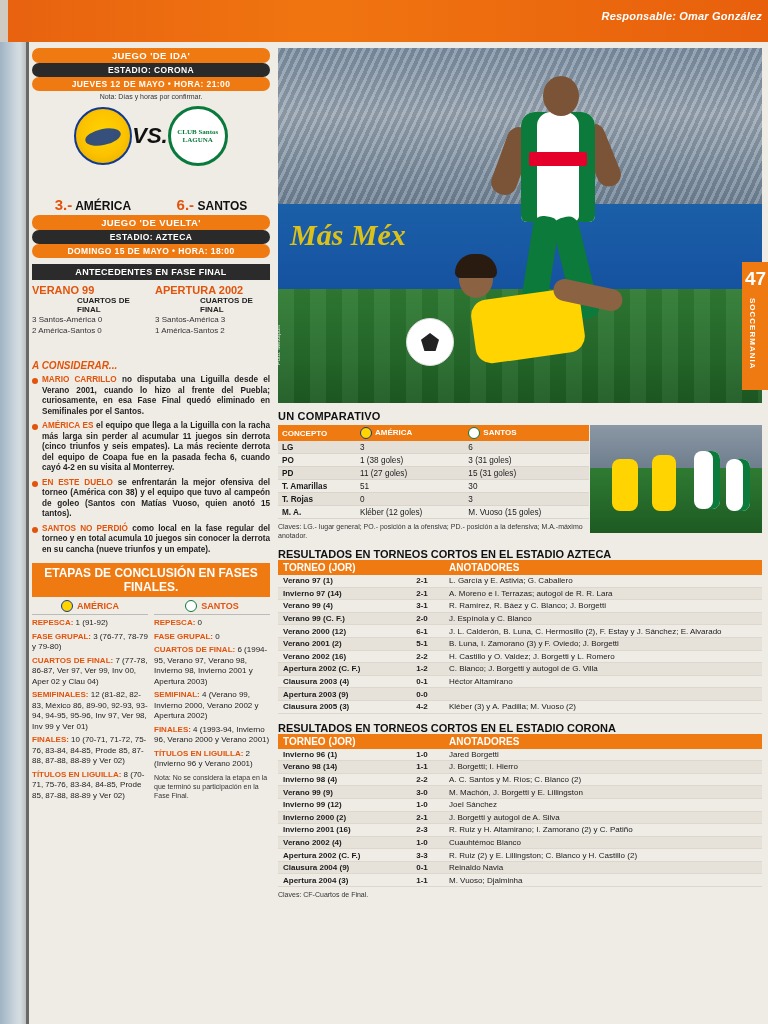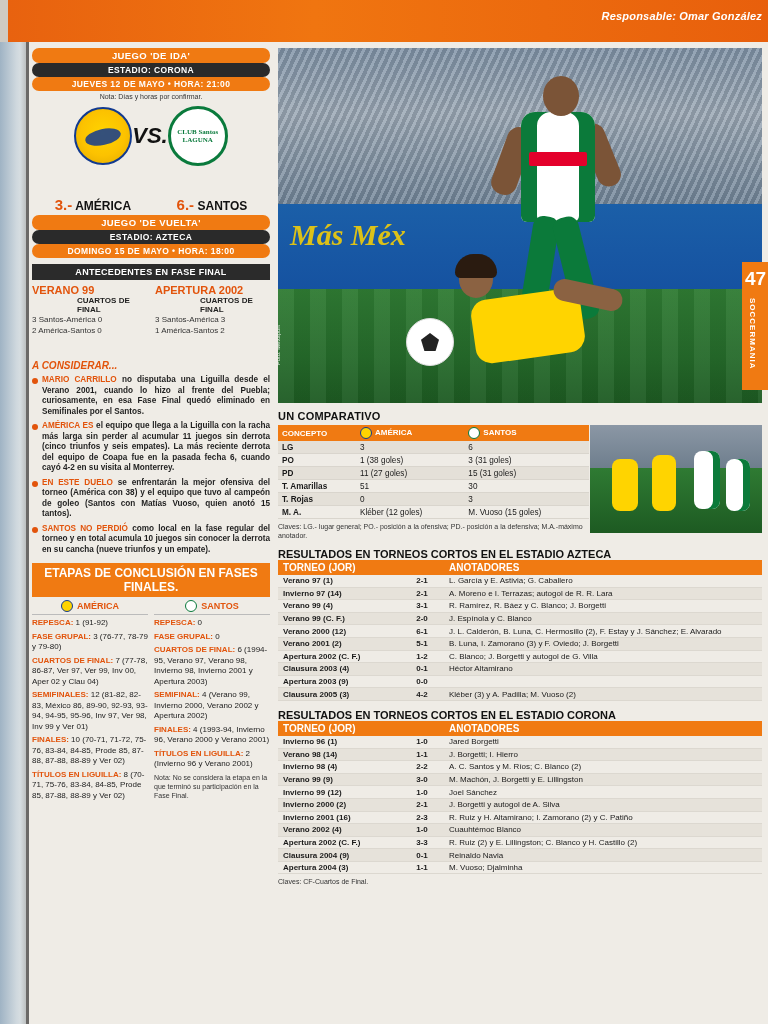"Verano 2002 (16)" tr { html: none -> <tr> <td>Verano 2002 (16)</td> <td>2-2</td> <td>H. Castillo y O. Valdez; J. Borgetti y L. Romero</td> </tr> }
